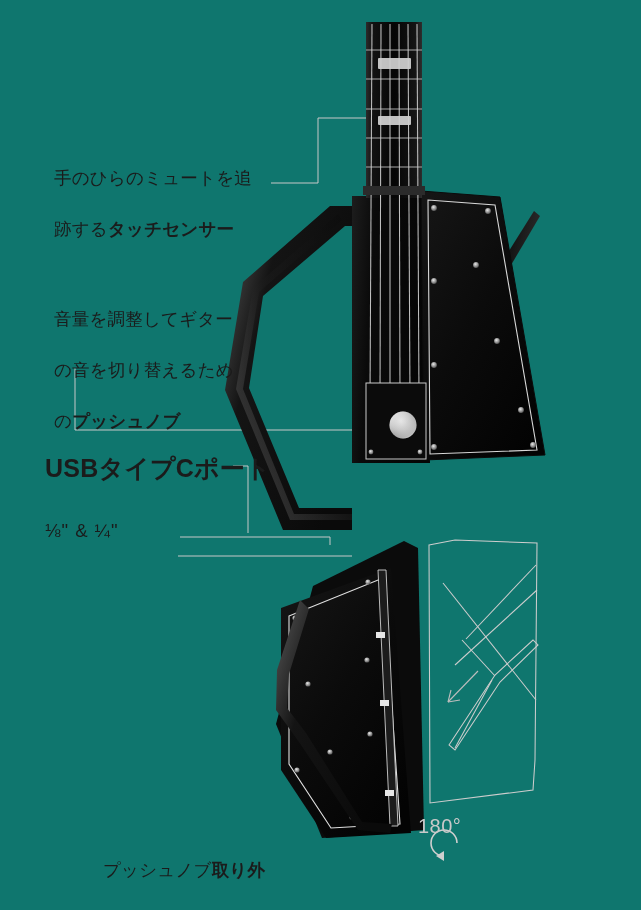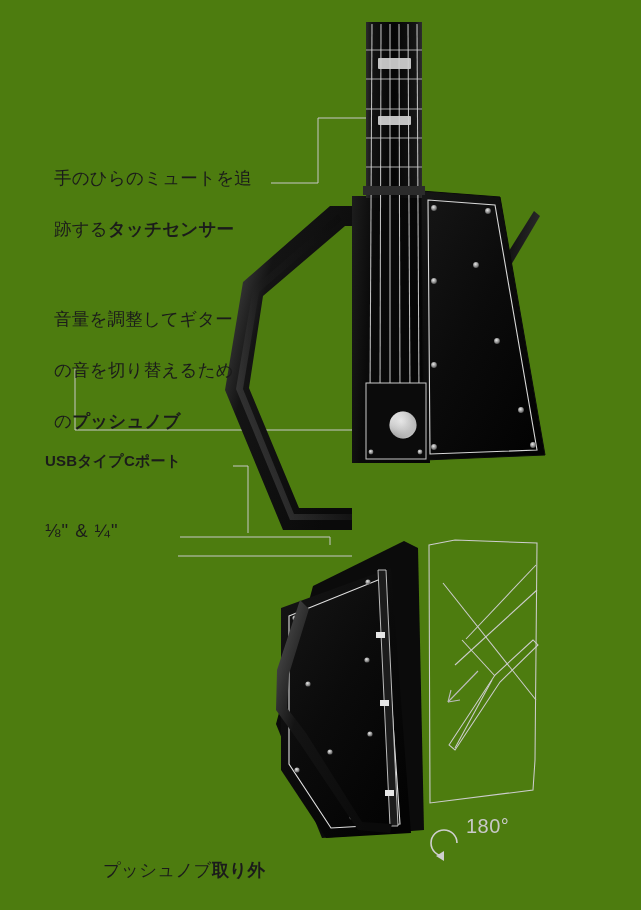"手のひらのミュートを追" #stage { background: #4d7c0f -> #0f766e }
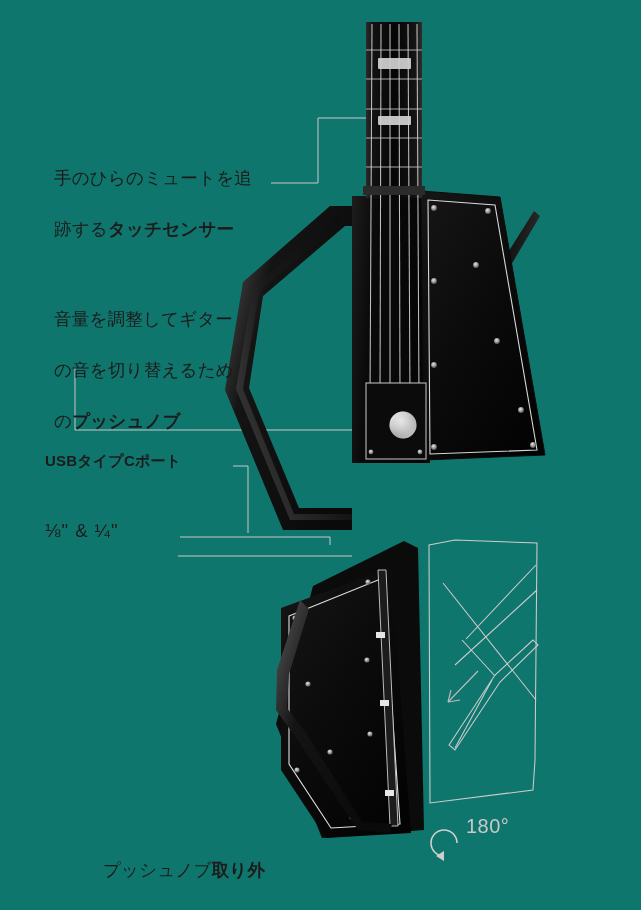"USBタイプCポート" .cap-usb { font-size: 15px -> 25px }
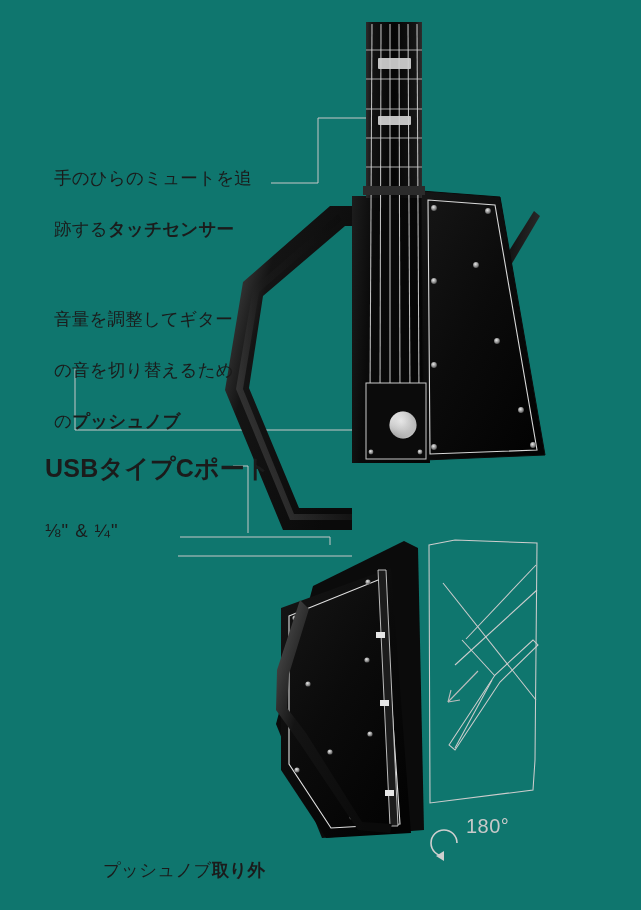"180°" .rot-label { margin-left: 48px -> none }
